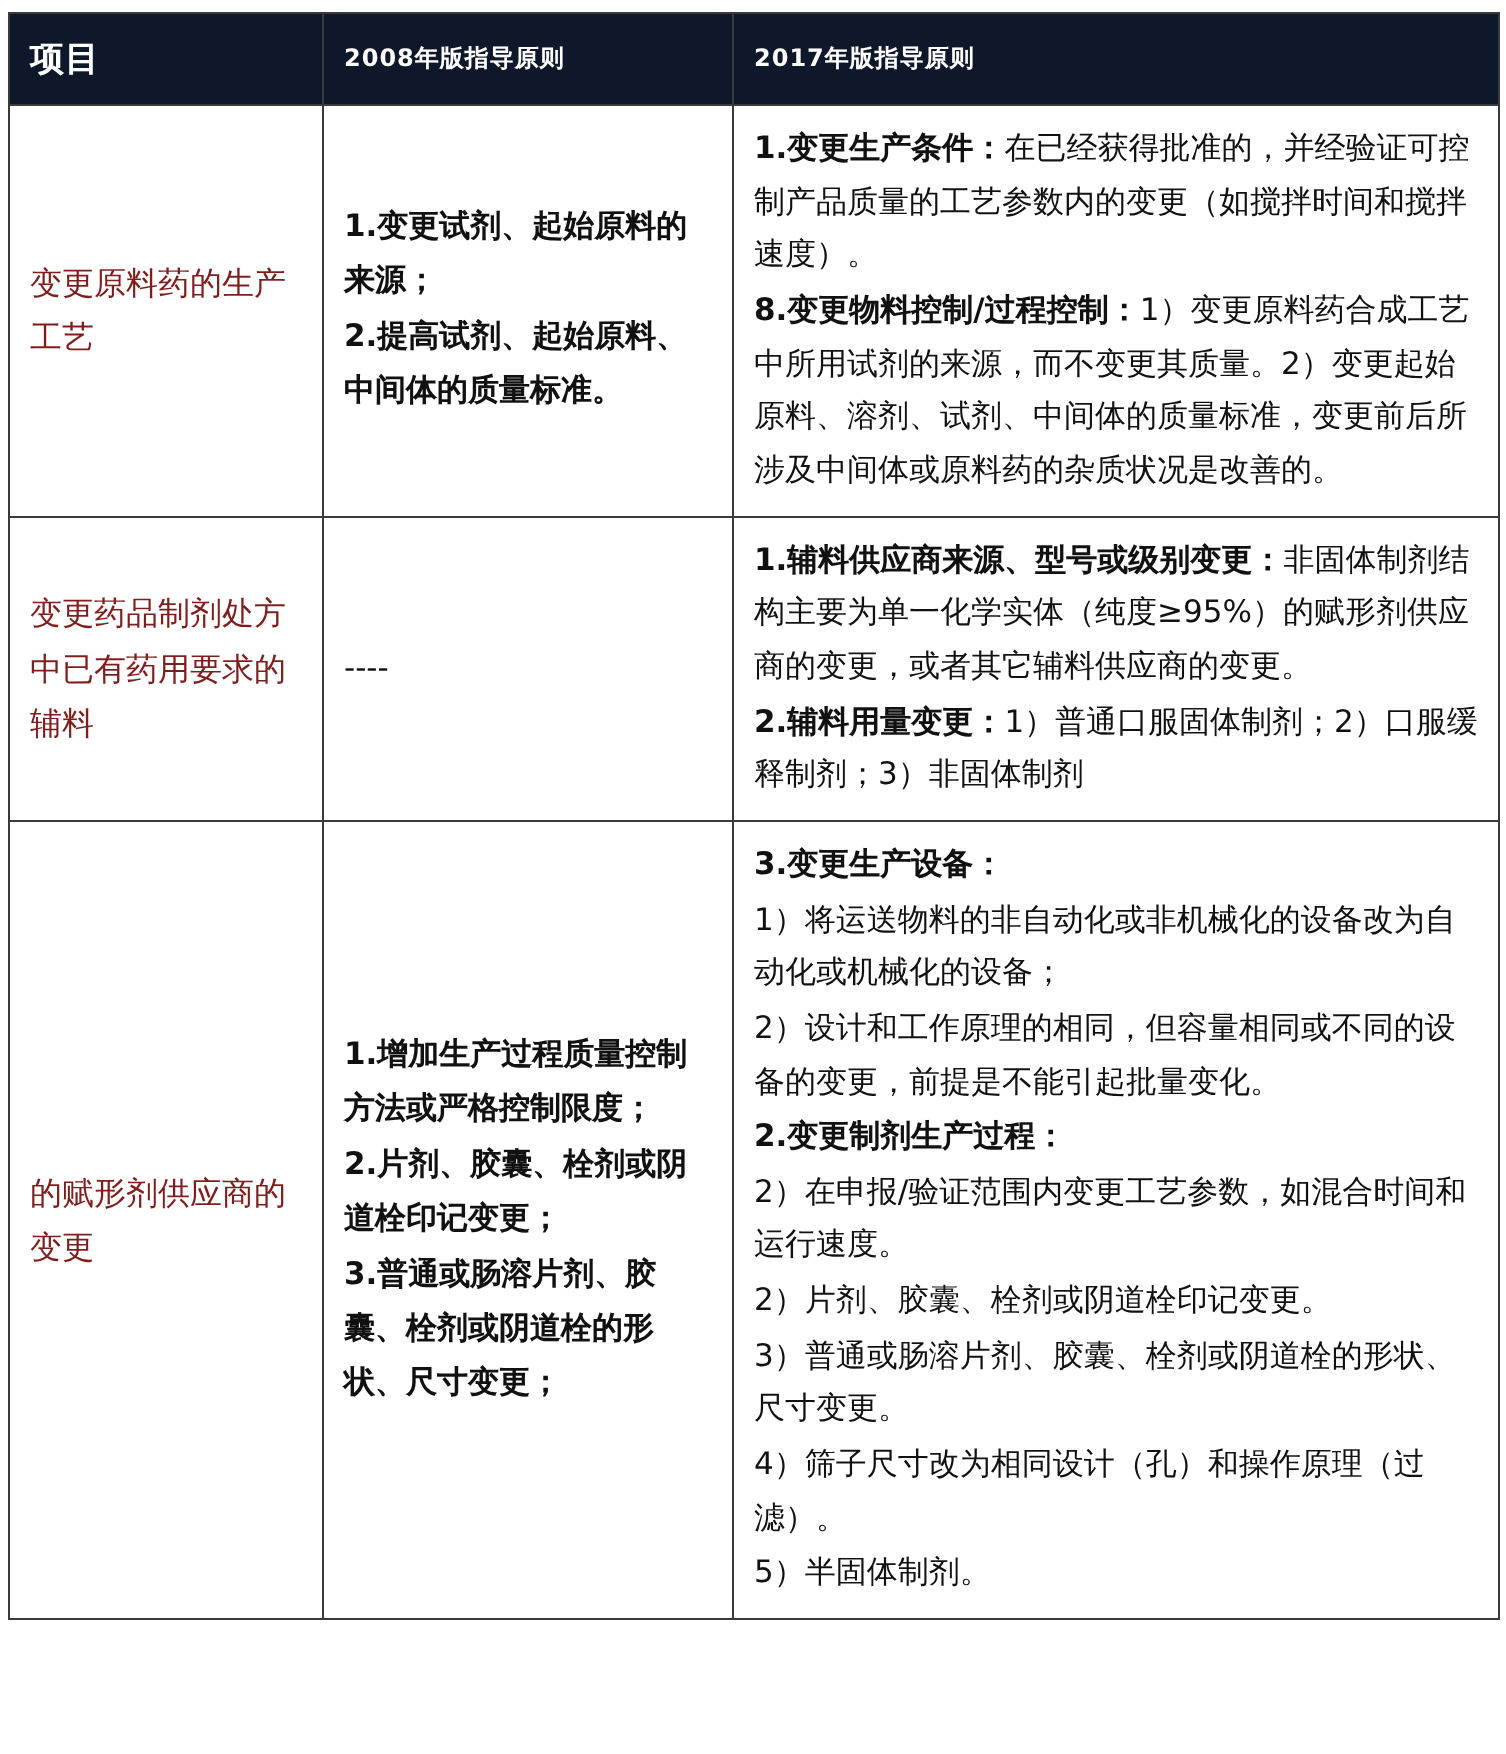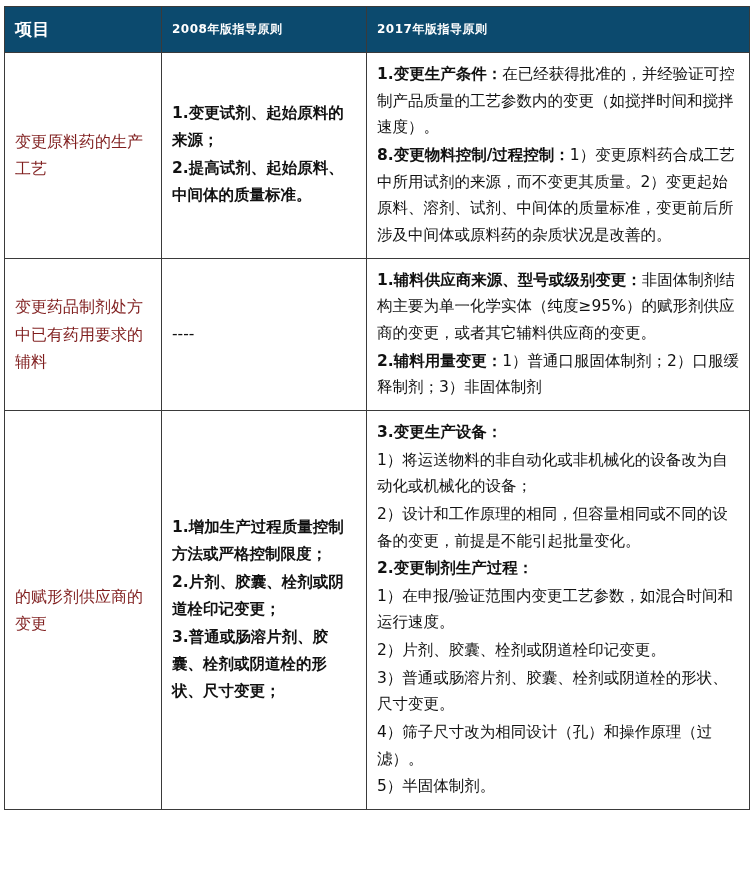"项目" thead th { background: #0c4a6e -> #0f172a }
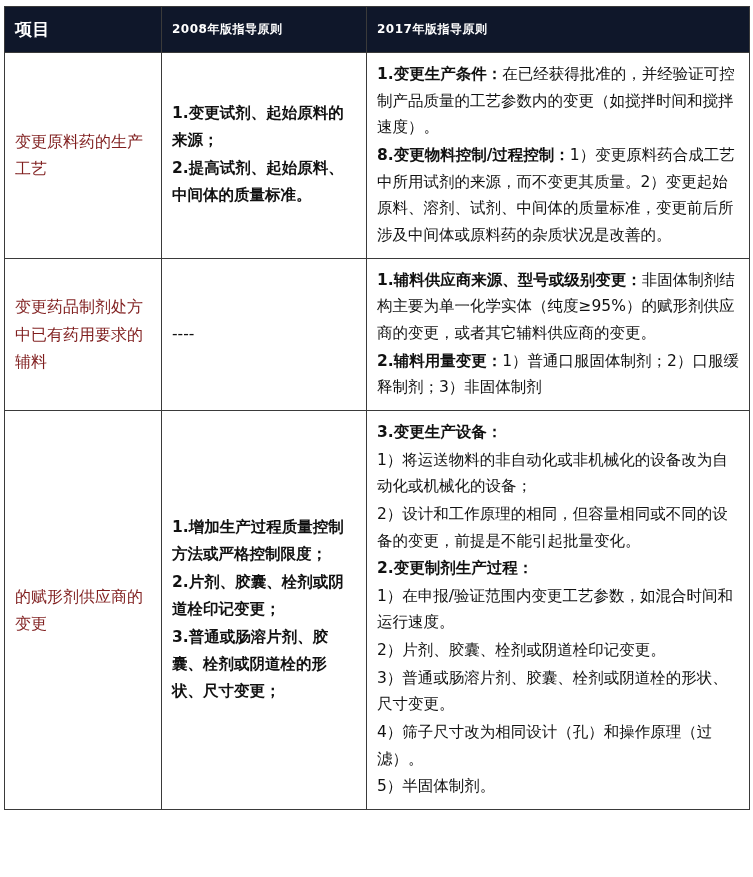"1）在申报/验证范围内变更工艺参数，如混合时间和运行速度。" span { text: 1 -> 2 }
